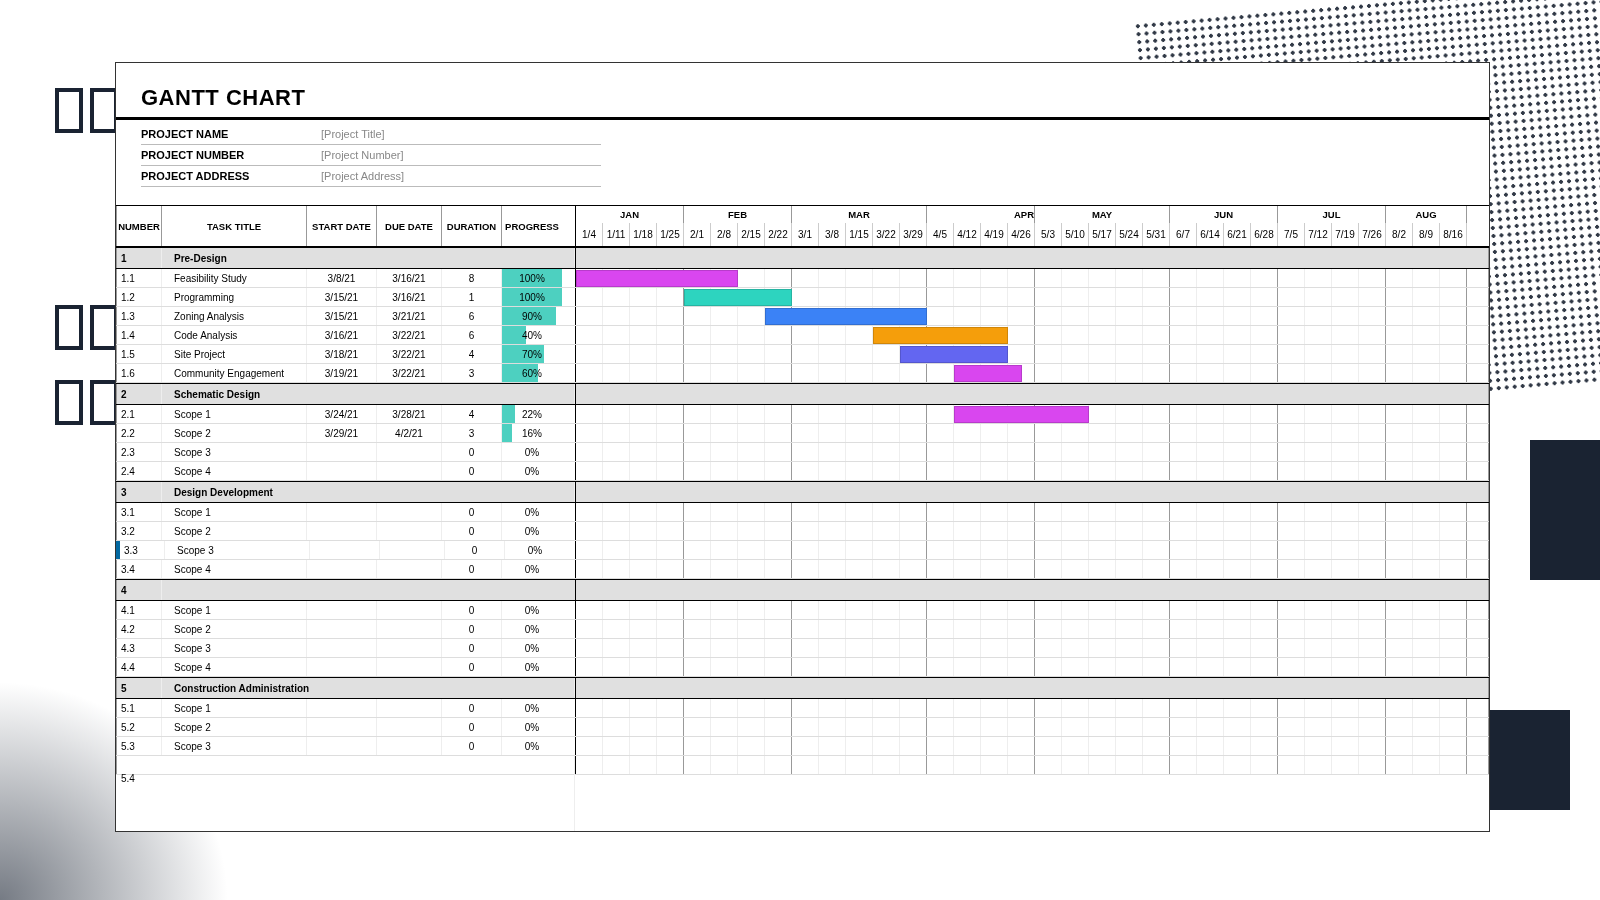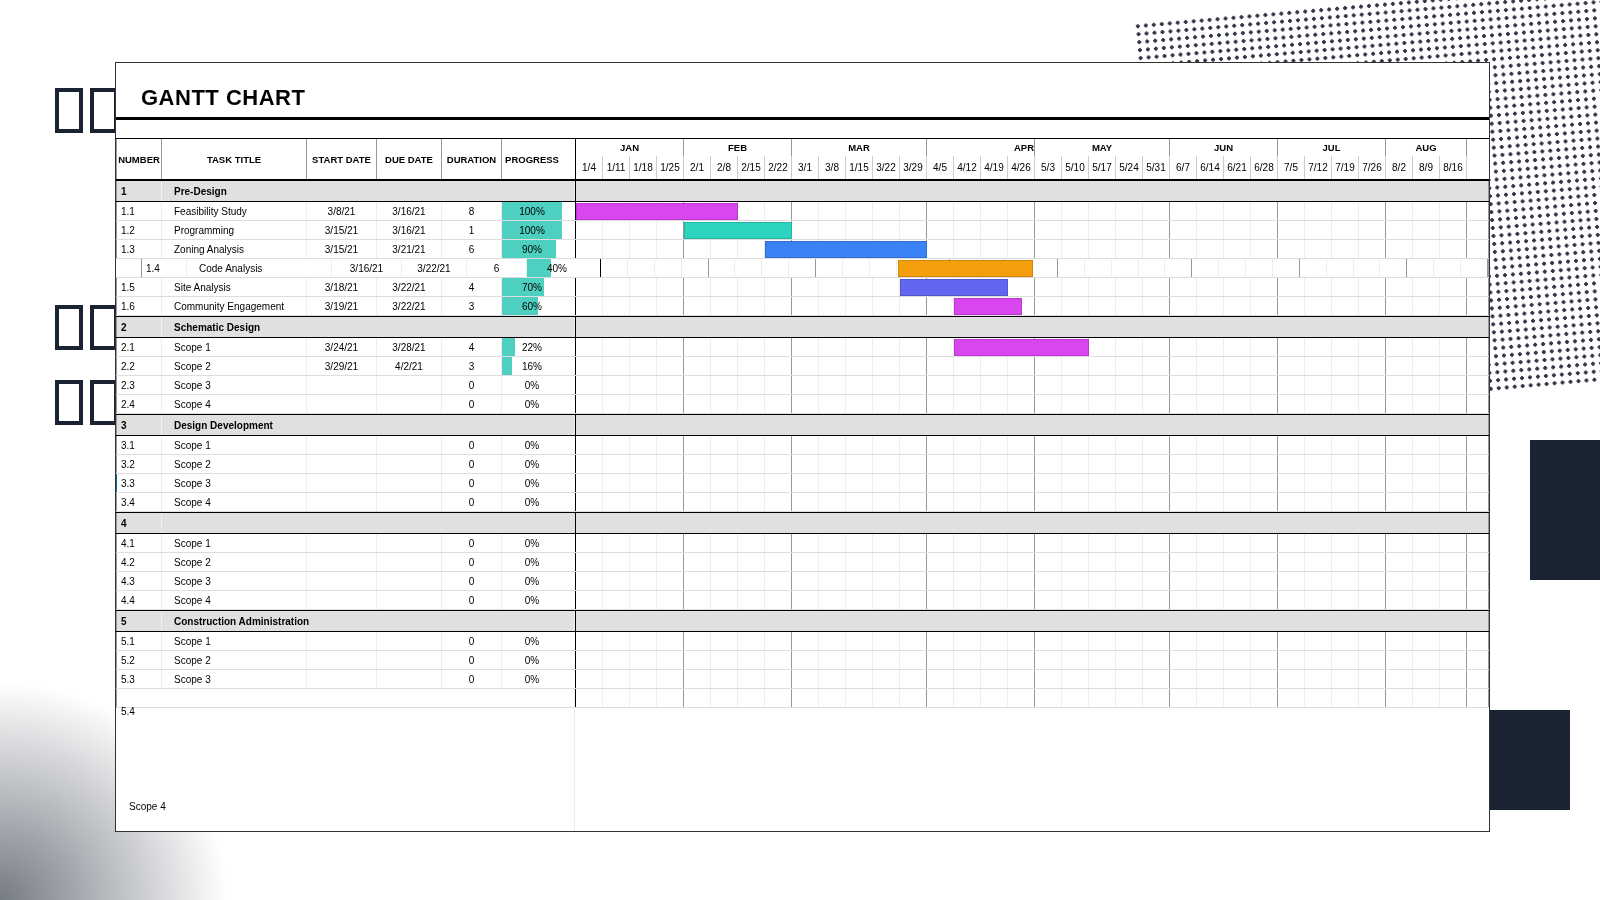"PROJECT NAME" div.meta { html: none -> <div> <div> <div>PROJECT NAME</div> <div>[Project Title]</div> </div> <div> <div>PROJECT NUMBER</div> <div>[Project Number]</div> </div> <div> <div>PROJECT ADDRESS</div> <div>[Project Address]</div> </div> </div> }
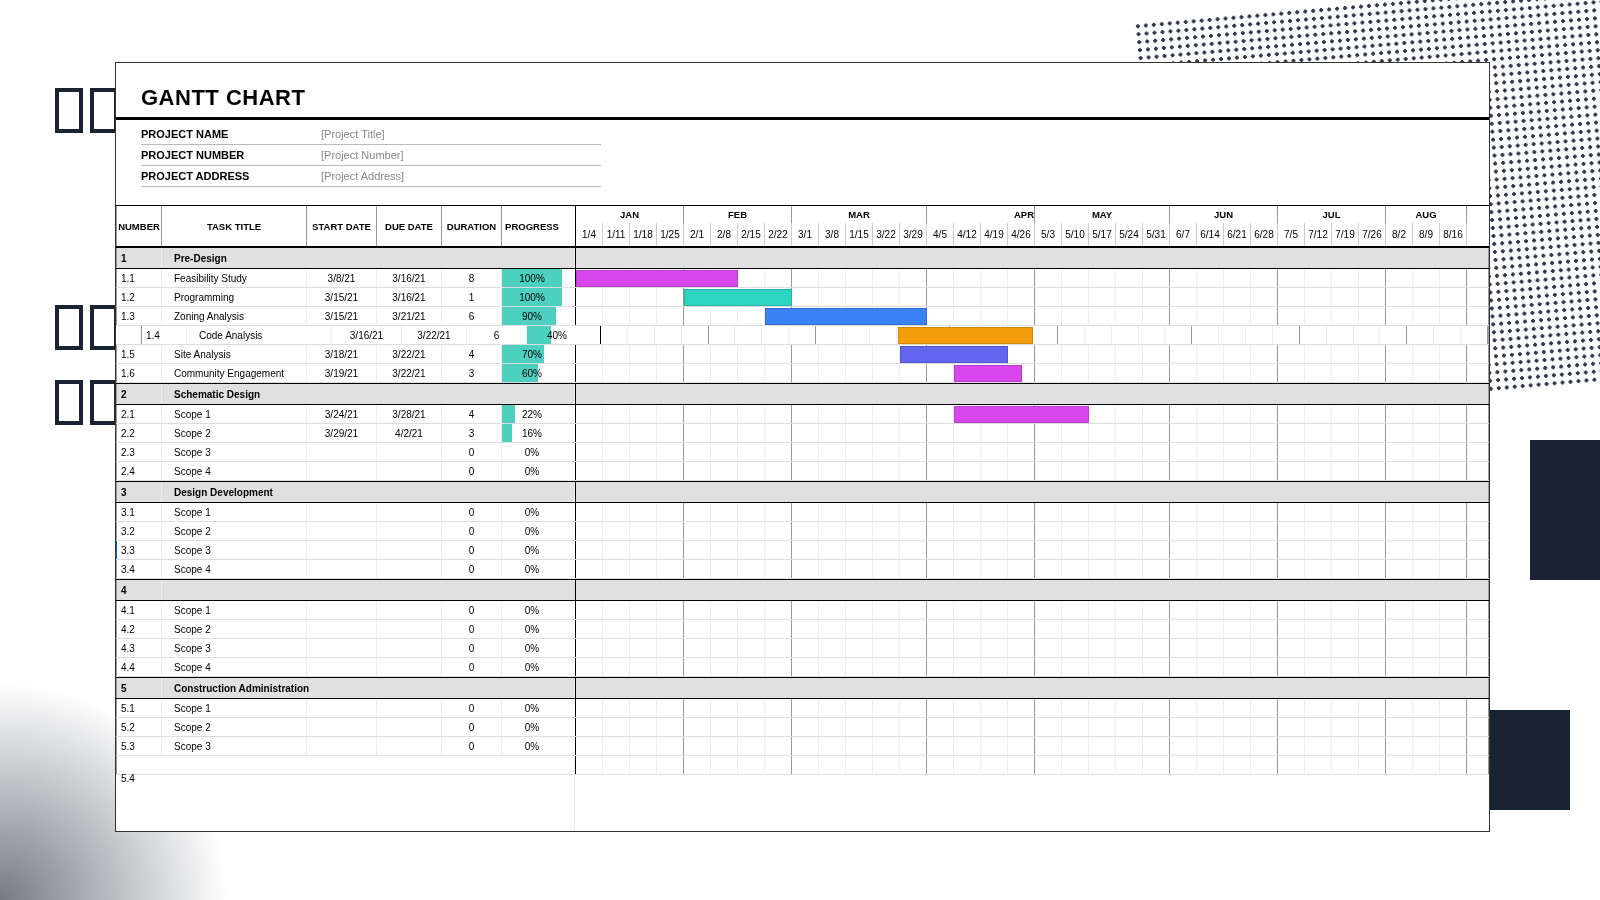"1.4" div.sec-fixed { margin-left: 25px -> none }
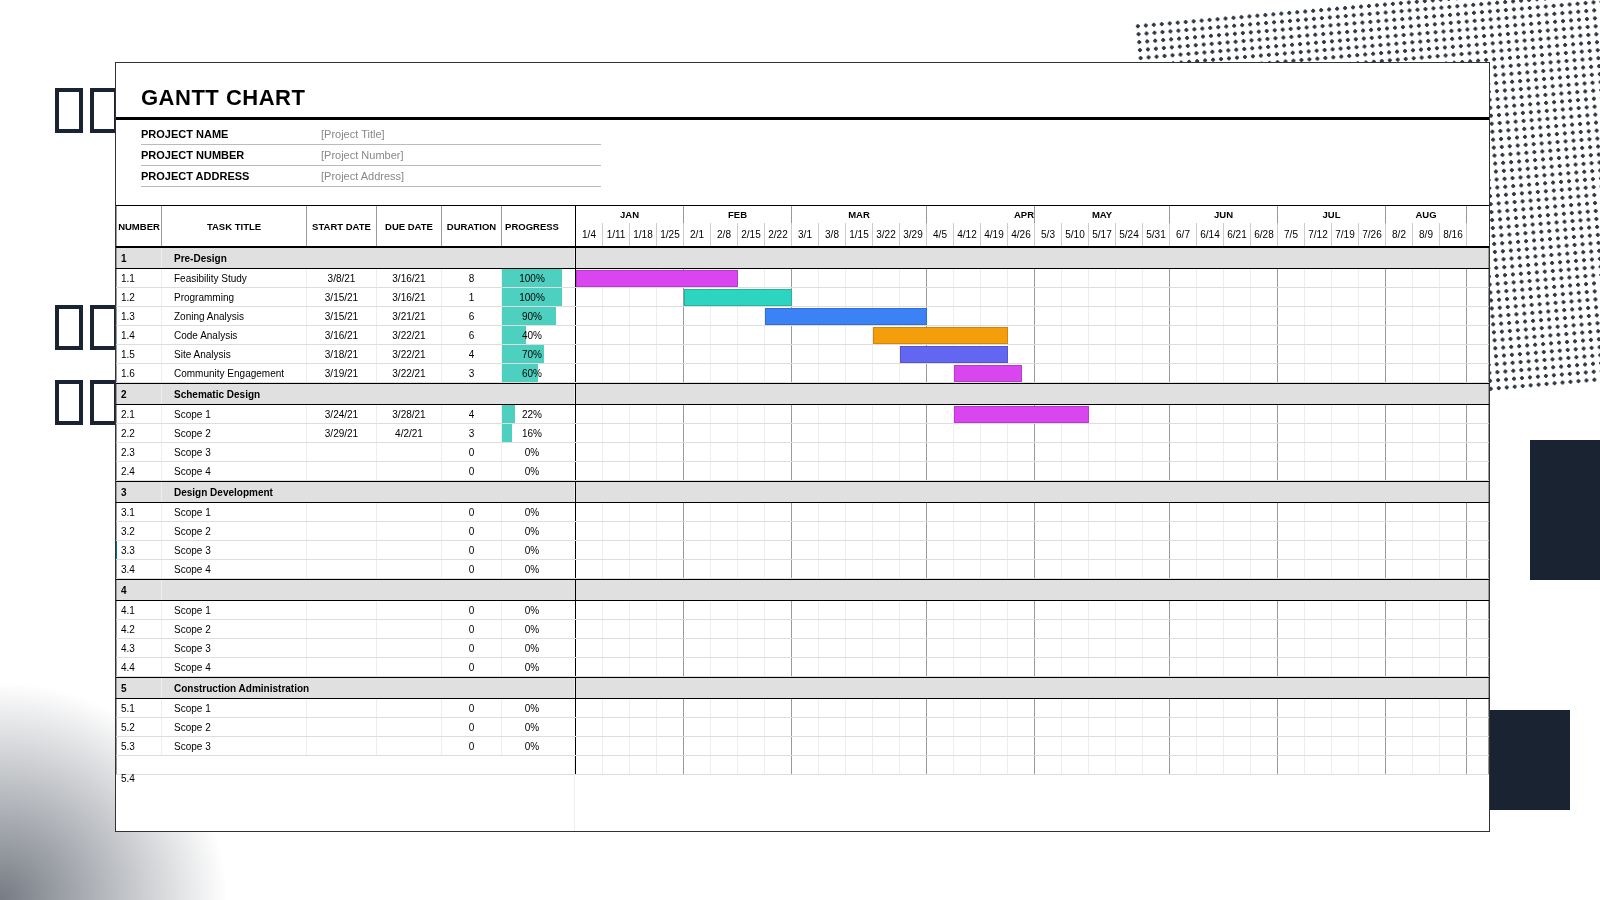"Site Analysis" div.cell { text: Analysis -> Project }
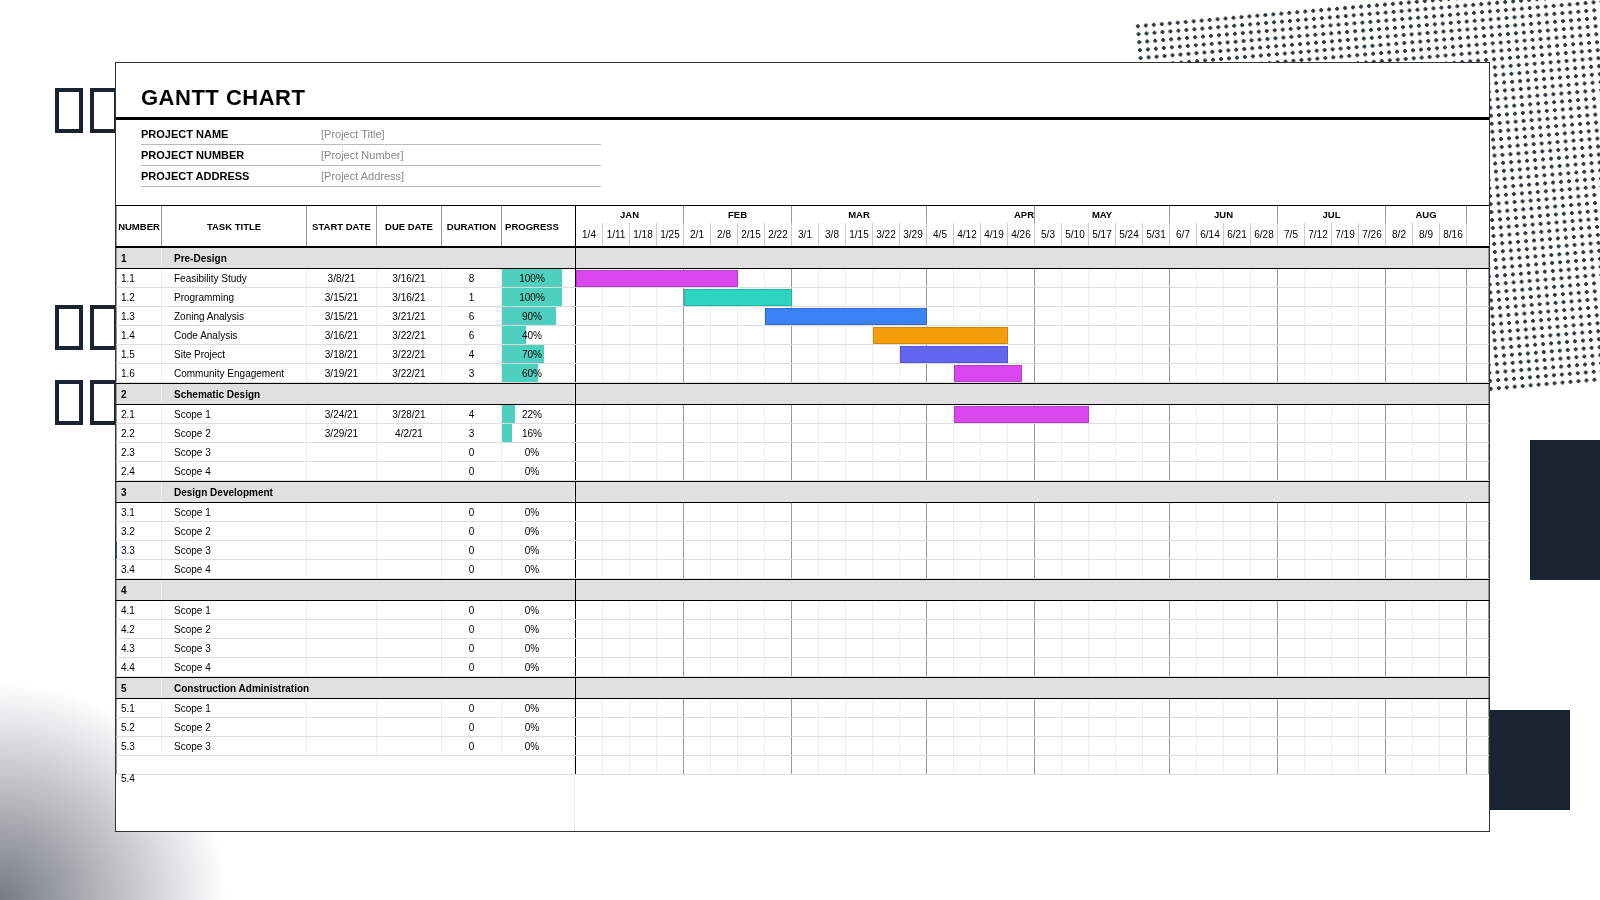"3.3" div.sec-fixed { border-left: 1px solid #0369a1 -> 4px solid #0369a1 }
